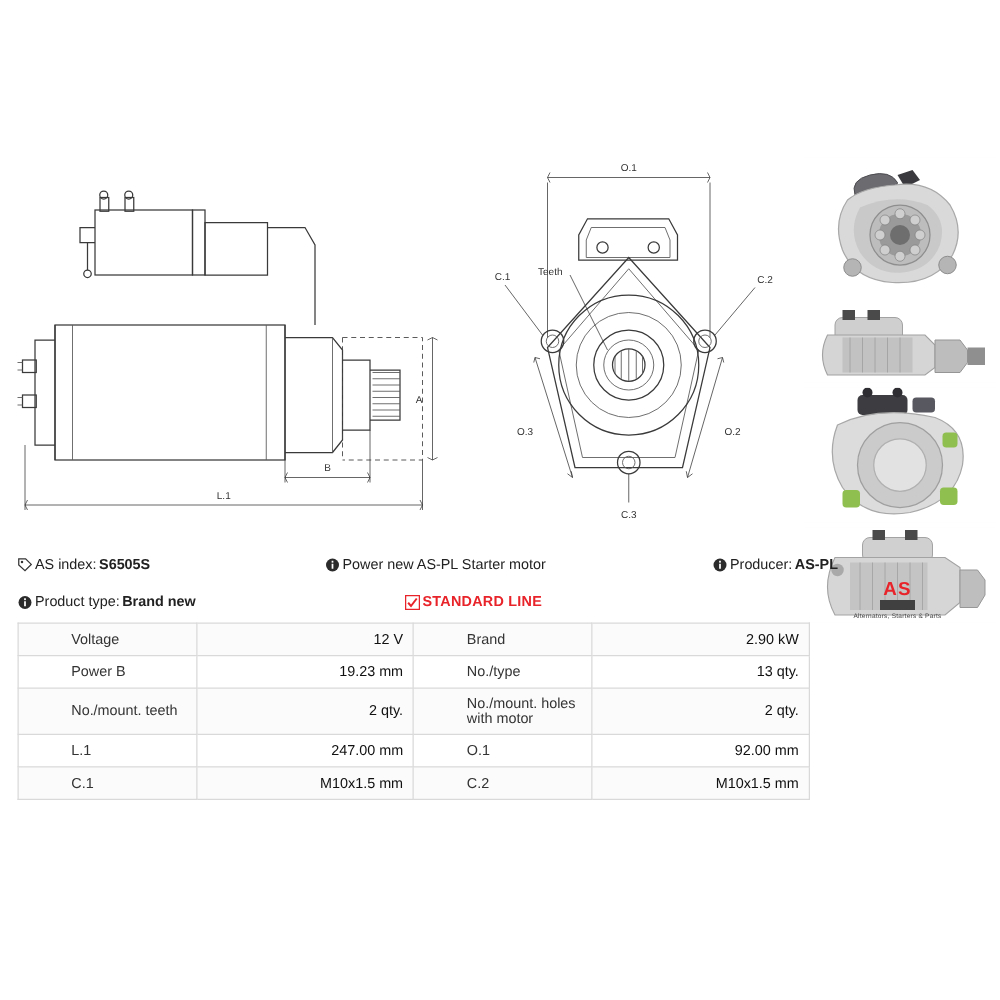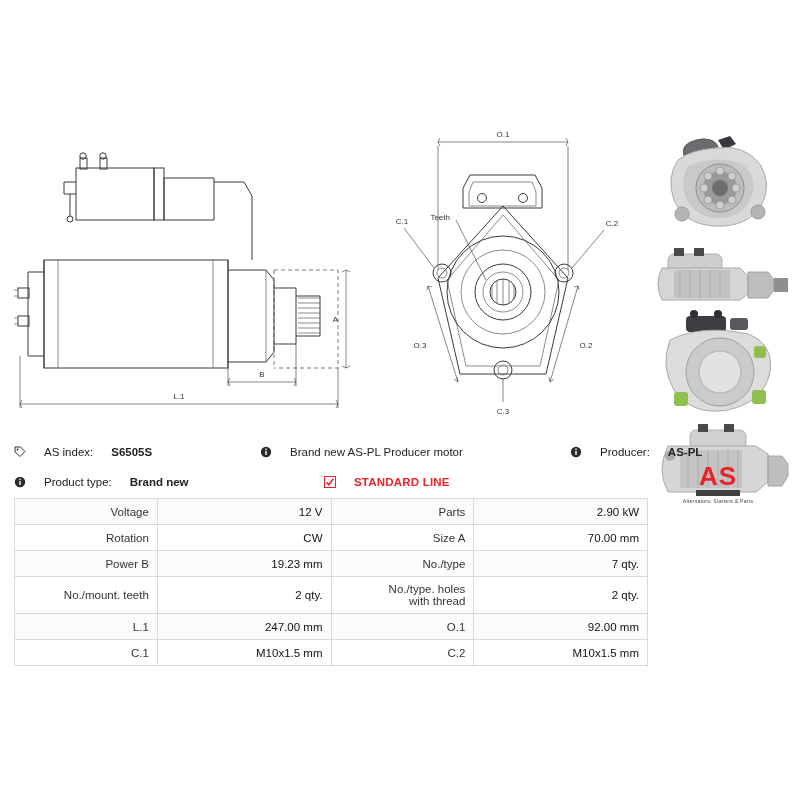"AS index:" .info-cell { gap: 18px -> 2px }
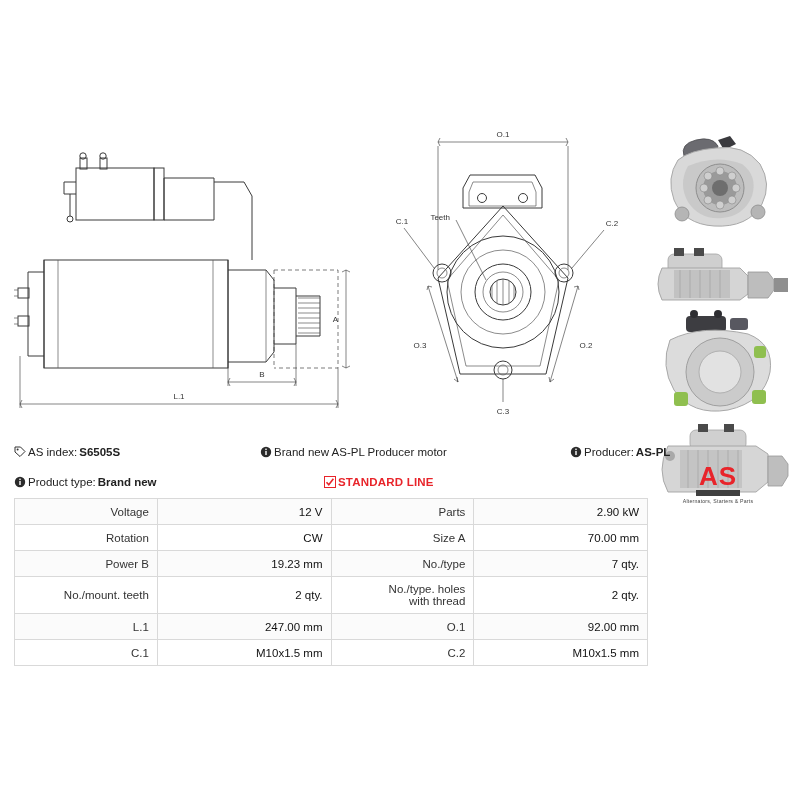"Brand new AS-PL Producer motor" span { text: Brand new AS-PL Producer -> Power new AS-PL Starter }
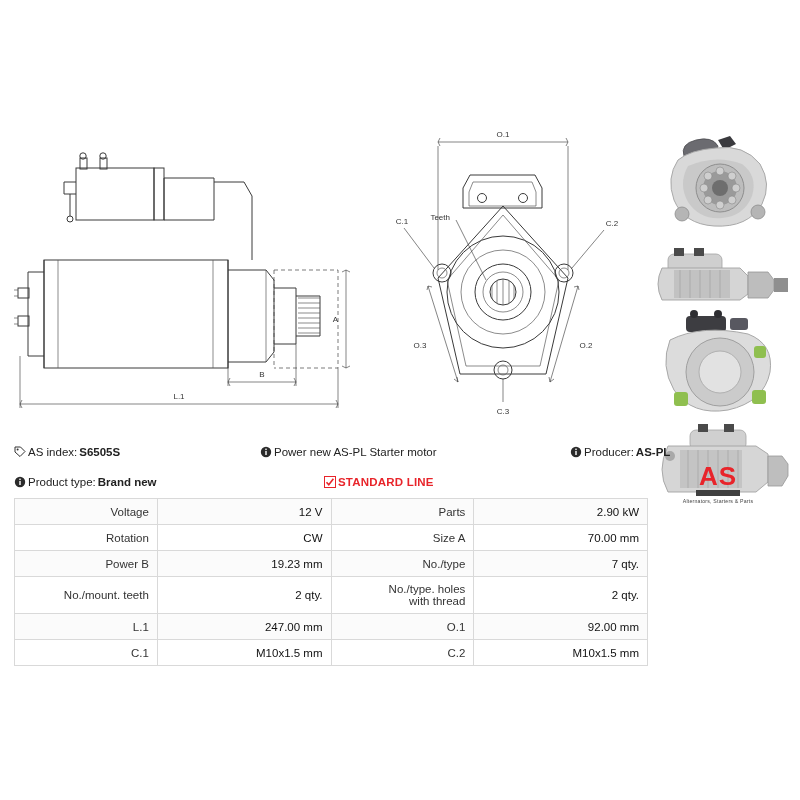"AS" .brand .as { border-bottom: 6px solid #404040 -> 8px solid #404040; font-size: 26px -> 15px }
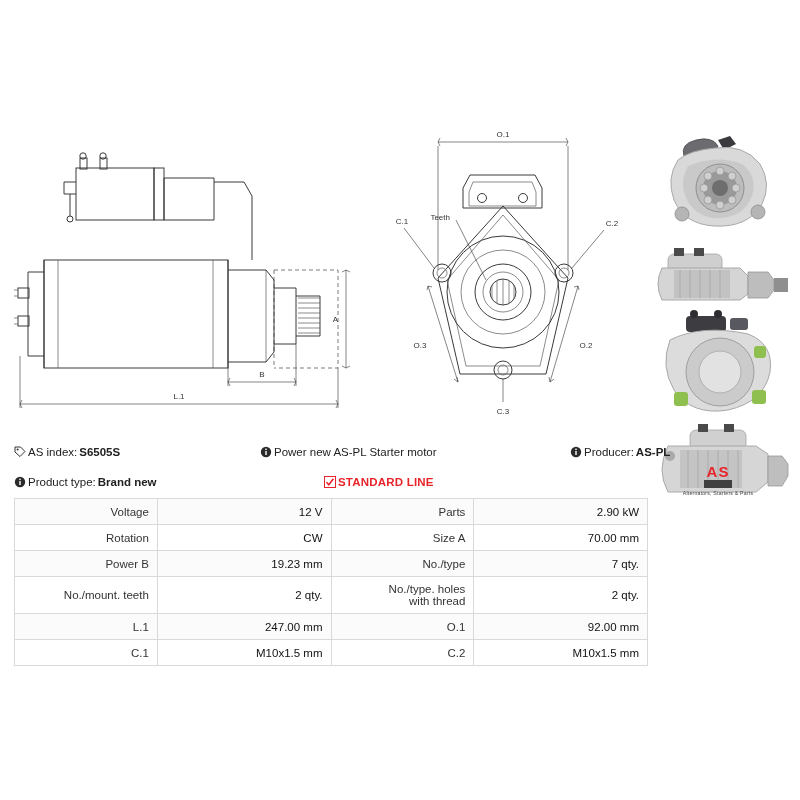"Voltage" .spec .lbl { text-align: right -> none }
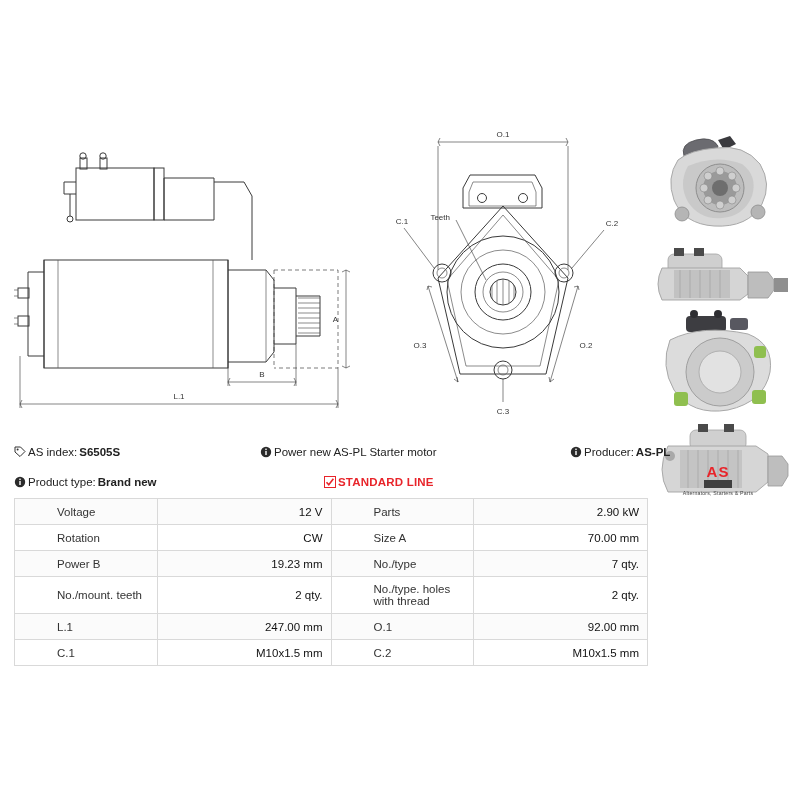"Parts" td.lbl { text: Parts -> Brand }
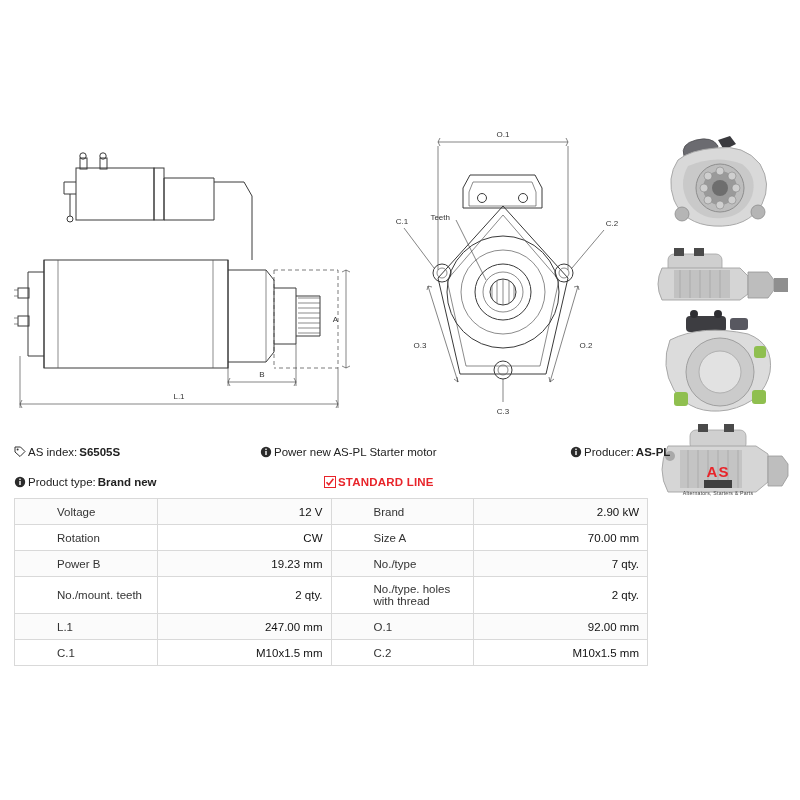"Rotation" tr { html: <tr> <td>Rotation</td> <td>CW</td> <td>Size A</td> <td>70.00 mm</td> </tr> -> none }
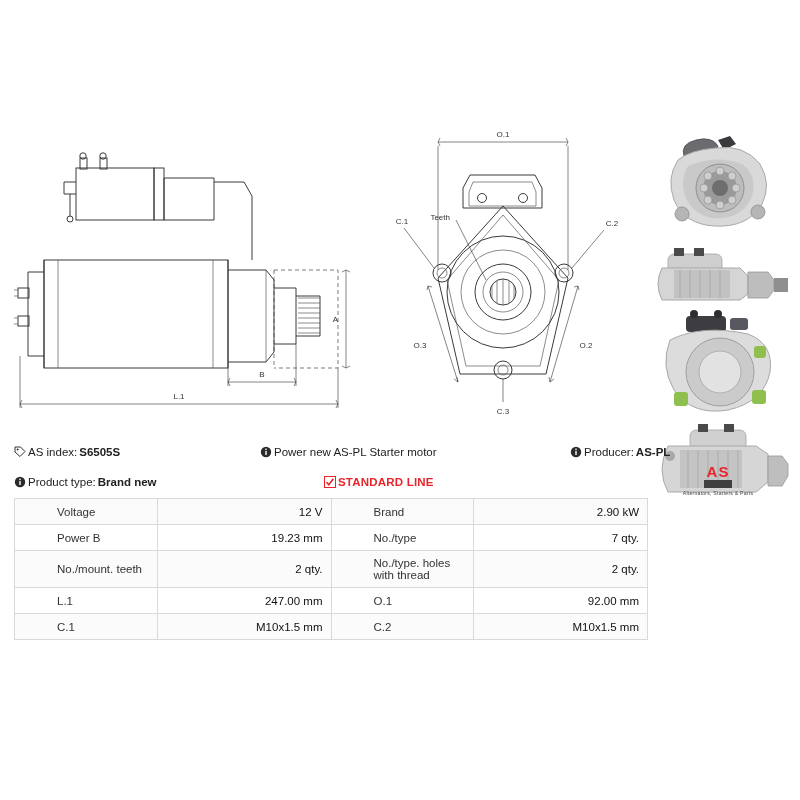"7 qty." td.val { text: 7 -> 13 }
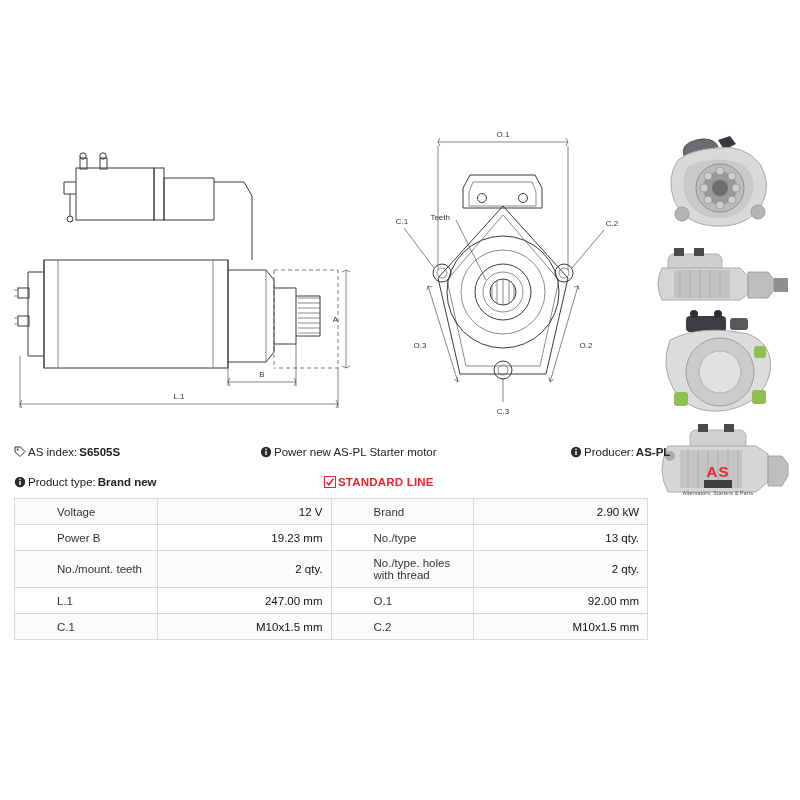"No./type. holes with thread" td.lbl { text: No./type. holes with thread -> No./mount. holes with motor }
